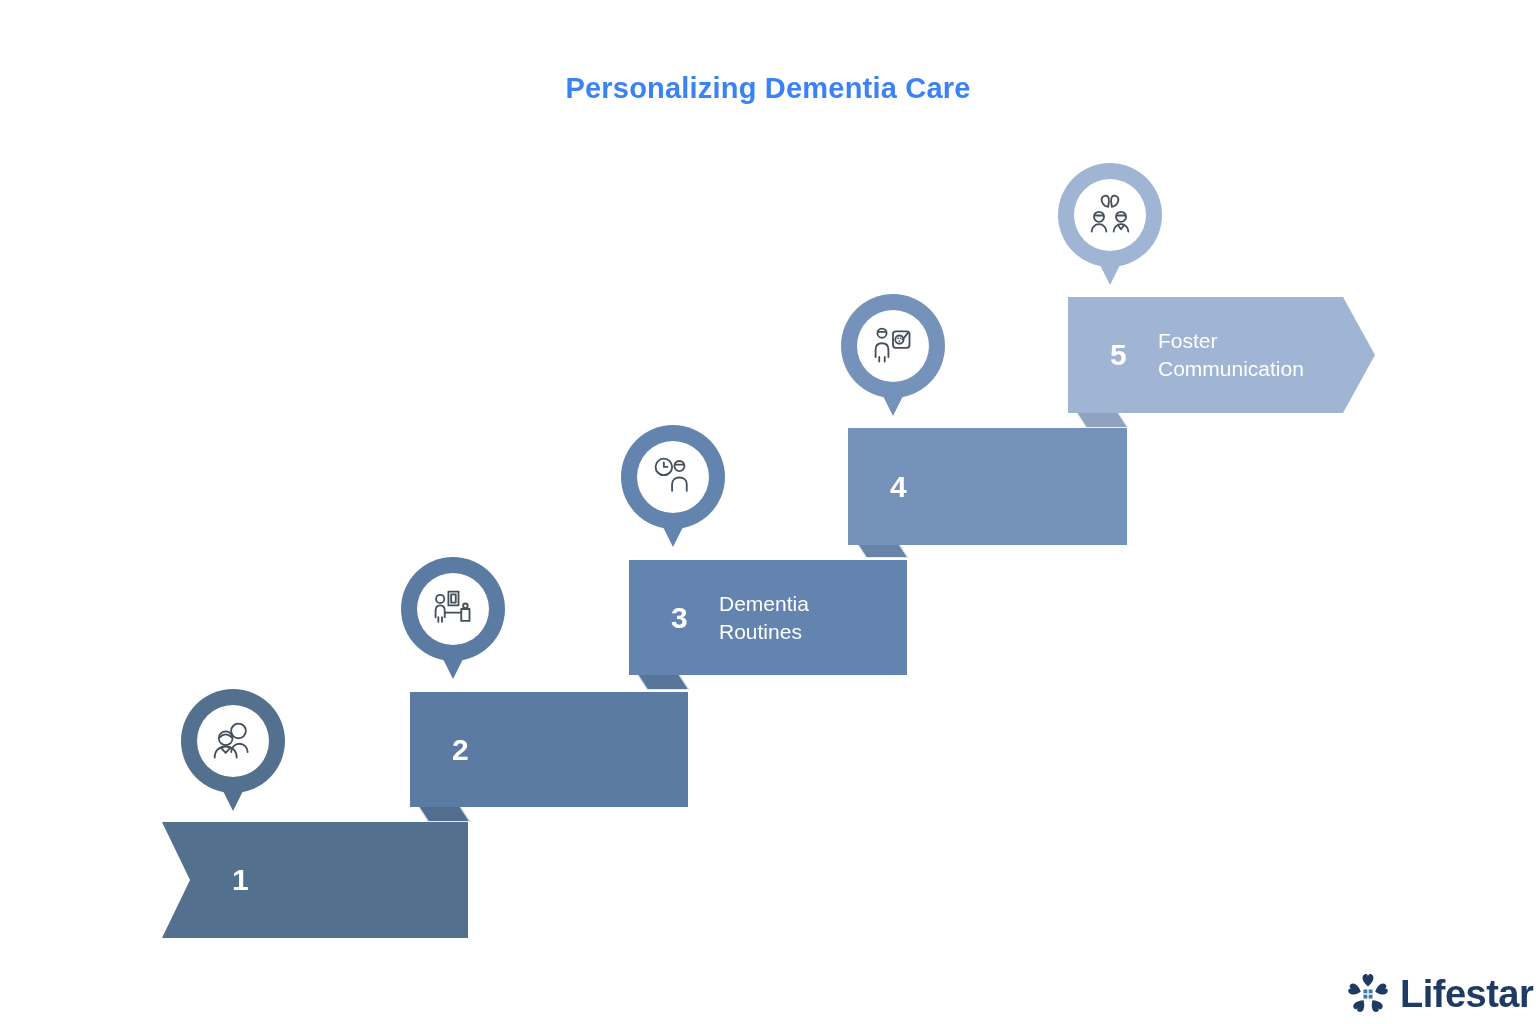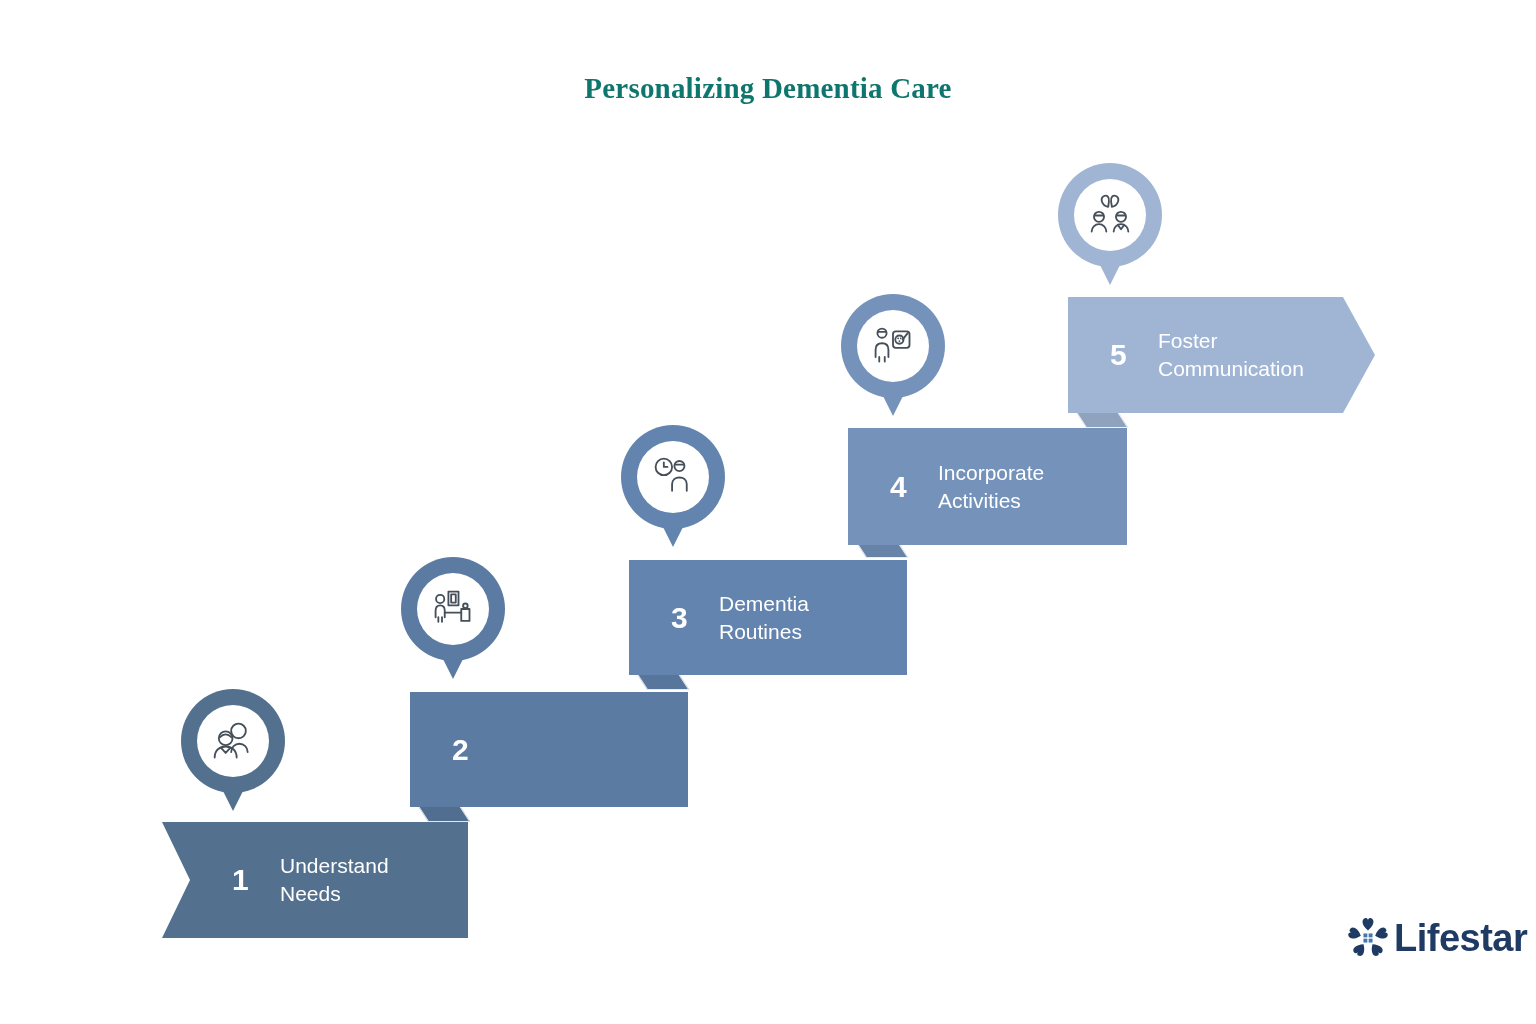"Personalizing Dementia Care" div.title { color: #0f766e -> #3b82f6; font-family: Liberation Serif, serif -> none }
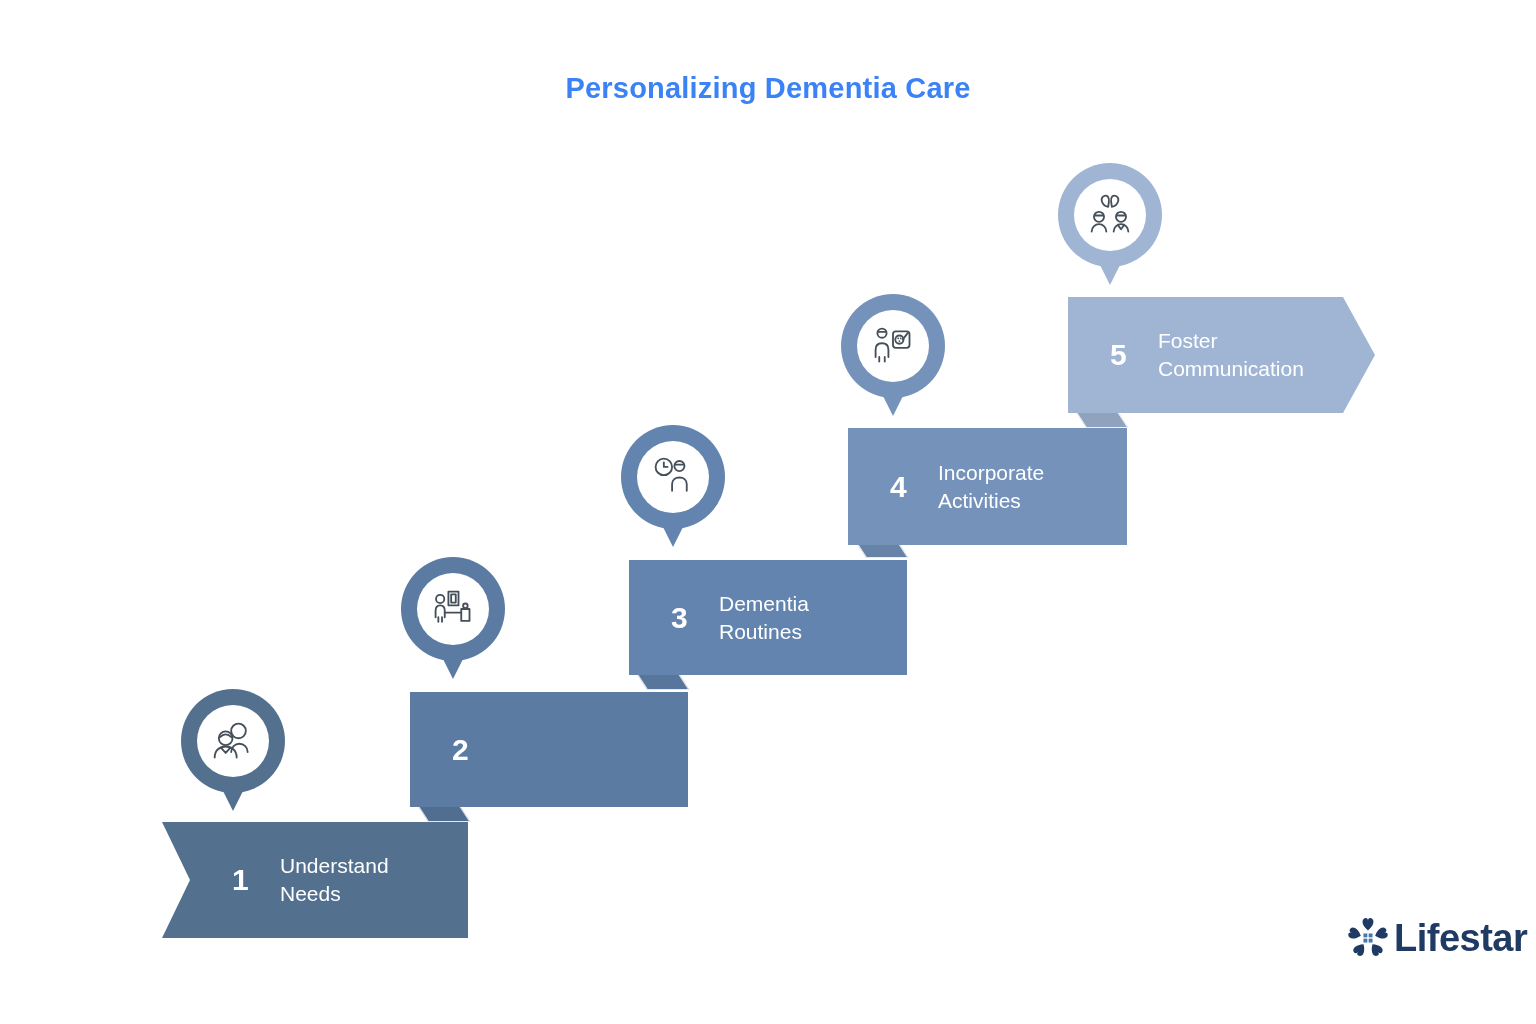"Incorporate" span.label { html: <span>Incorporate Activities</span> -> none }
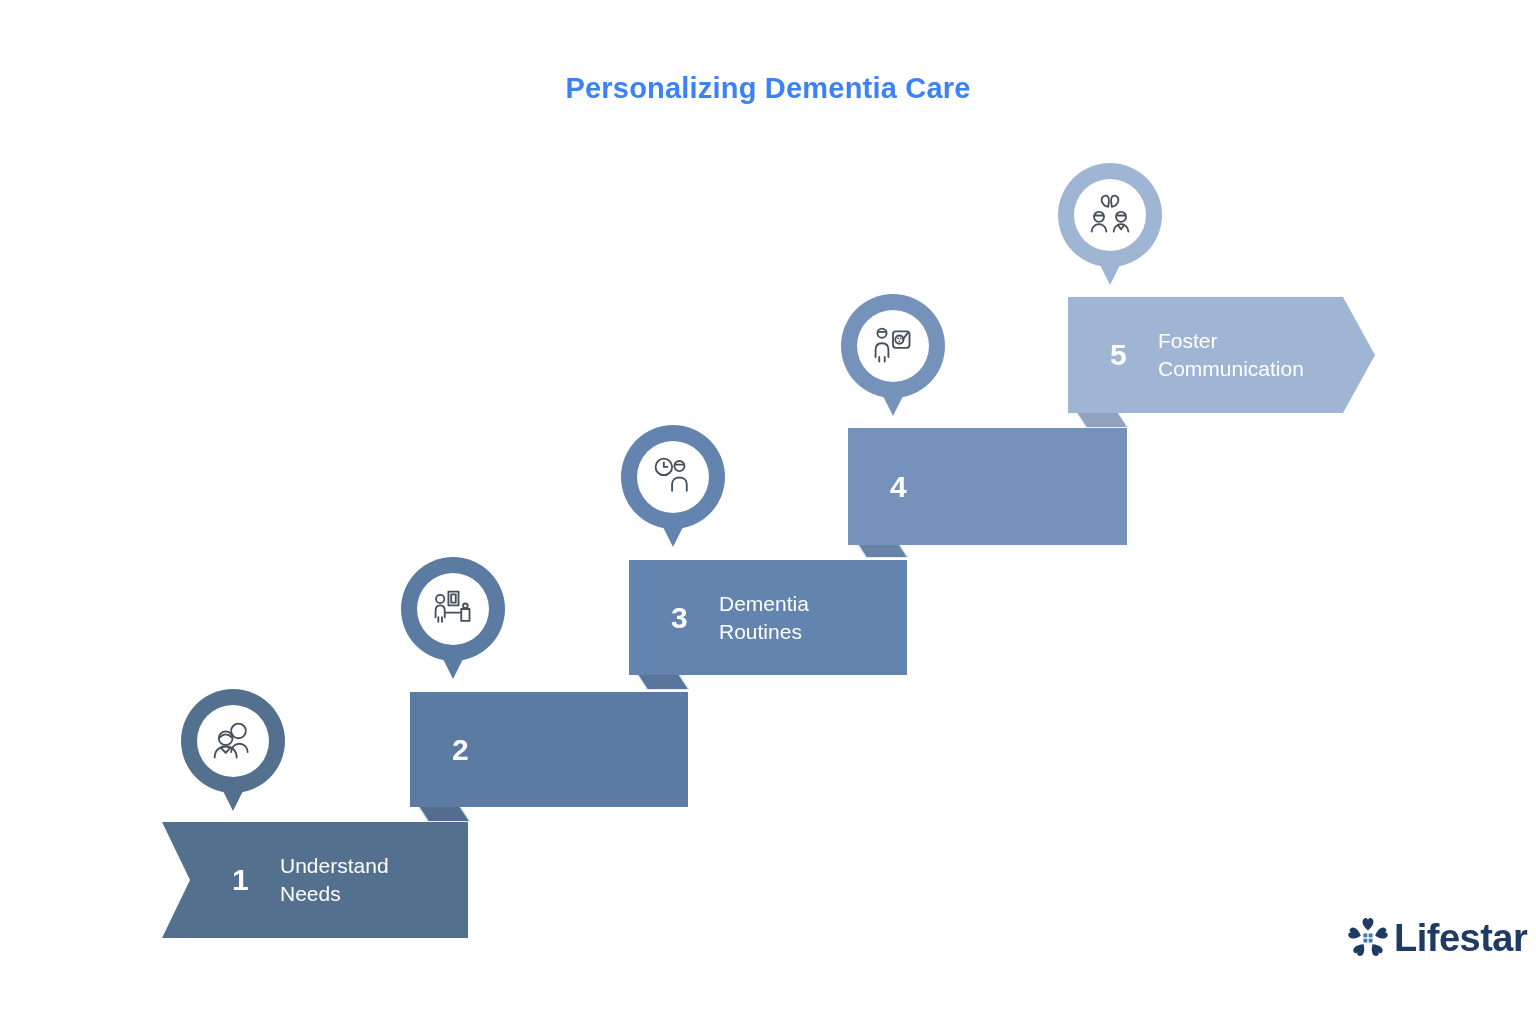"Understand" span.label { html: <span>Understand Needs</span> -> none }
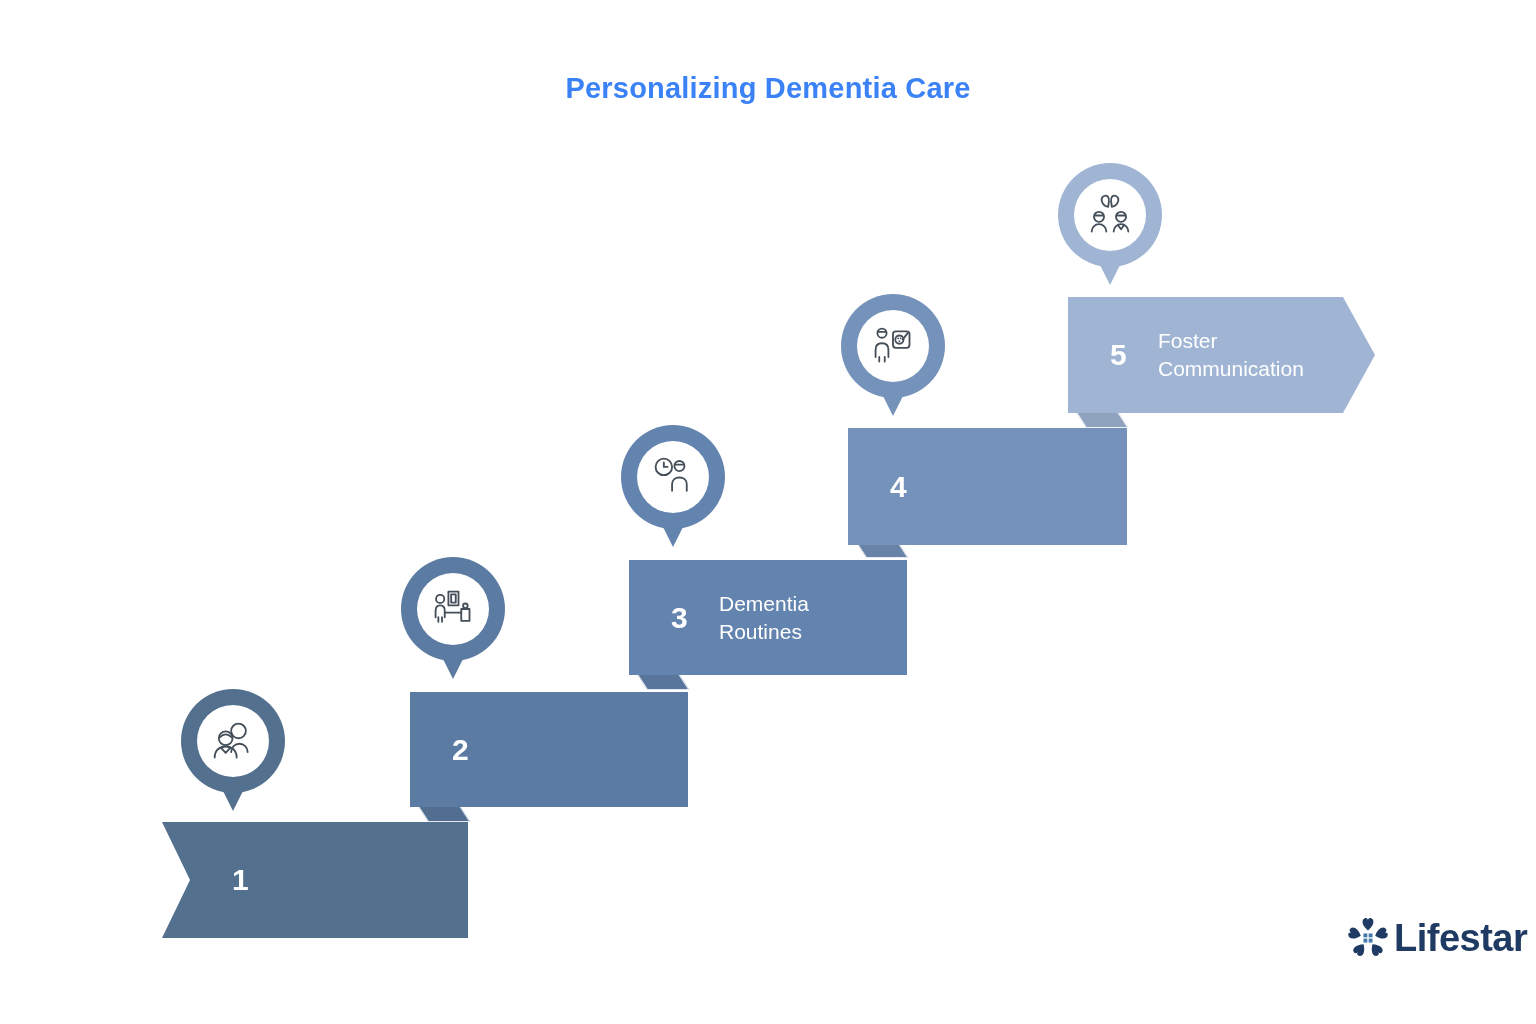"Lifestar" .logo { gap: none -> 6px; top: 912px -> 968px }
